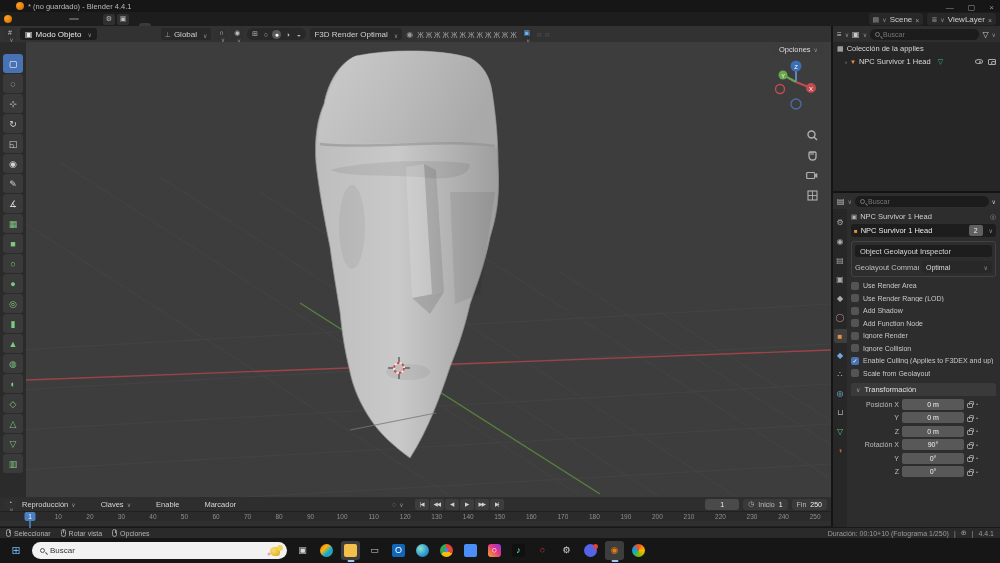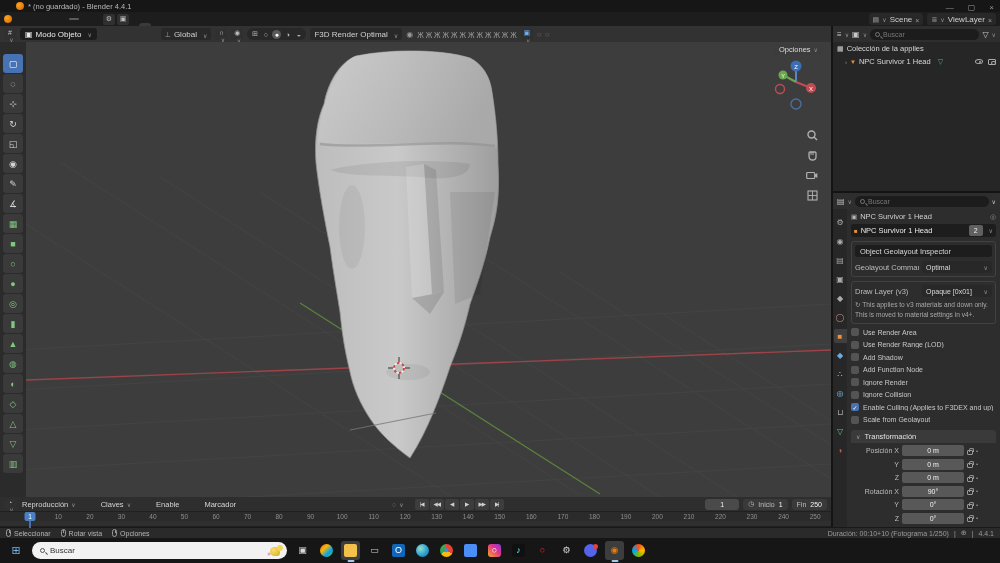"Draw Layer (v3)" div.pgroup { html: <div> <div> <span>Draw Layer (v3)</span> <span> <span>Opaque [0x01]</span> </span> </div> <div> <span>↻</span> <span>This applies to v3 materials and down only.</span><br> <span>This is moved to material settings in v4+.</span> </div> </div> -> none }
